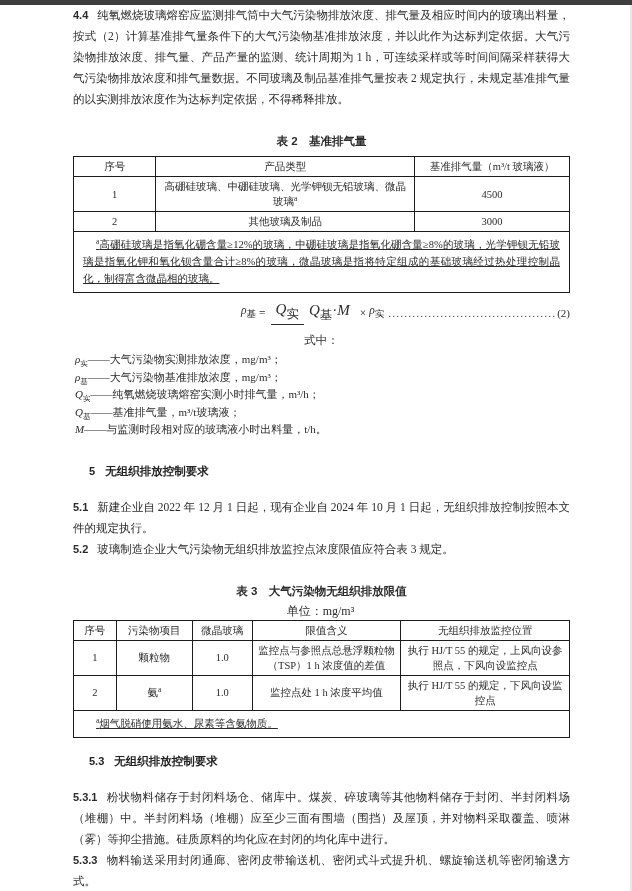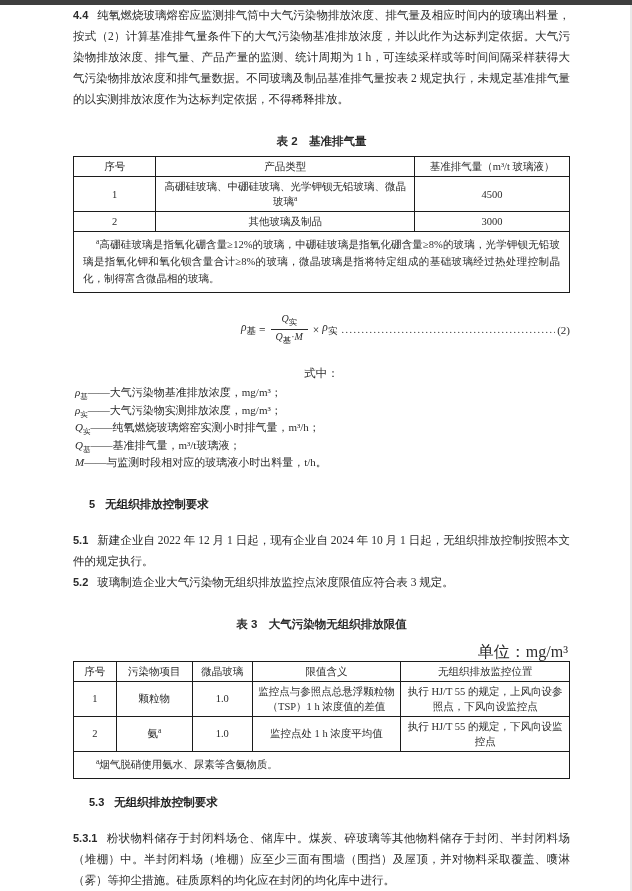"a高硼硅玻璃是指氧化硼含量≥12%的玻璃，中硼硅玻璃是指氧化硼含量≥8%的玻璃，" .tnote-cell { text-decoration: none -> underline }
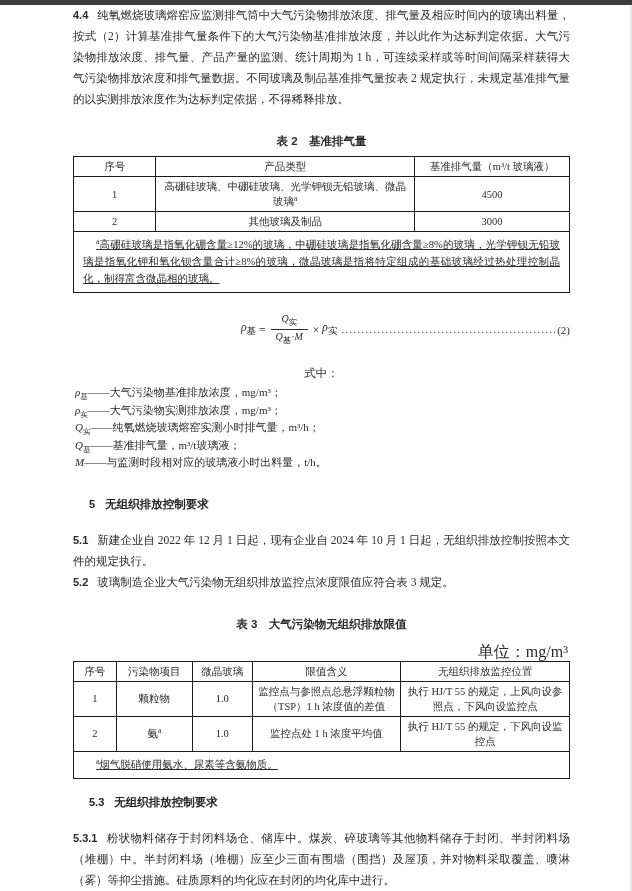"Q实" .frac { flex-direction: column -> row; font-size: 10px -> 15px; margin: 12px 2px -> 0 2px }
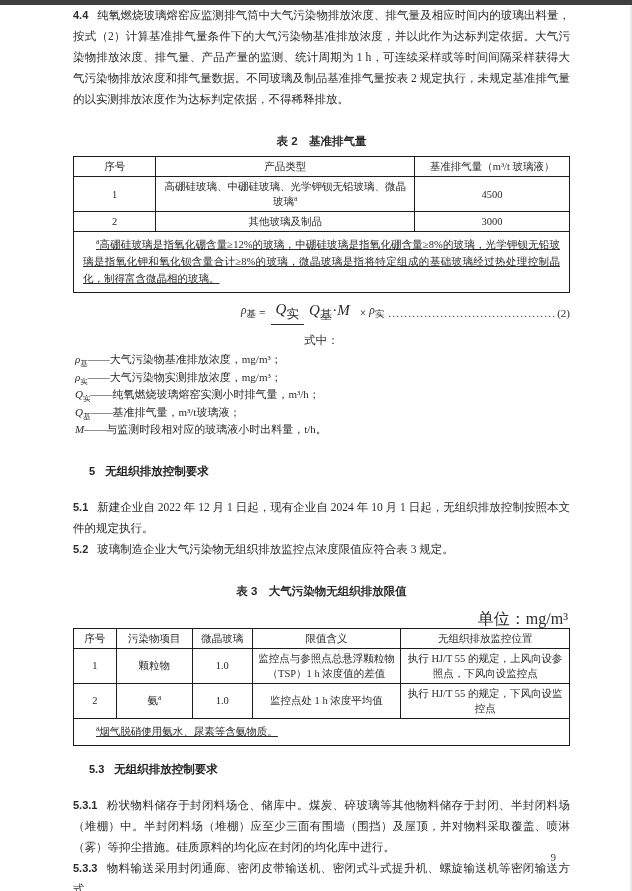"ρ基——大气污染物基准排放浓度，mg/m³；" div.def-line { order: before "ρ实——大气污染物实测排放浓度，mg/m³；" -> after "ρ实——大气污染物实测排放浓度，mg/m³；" }
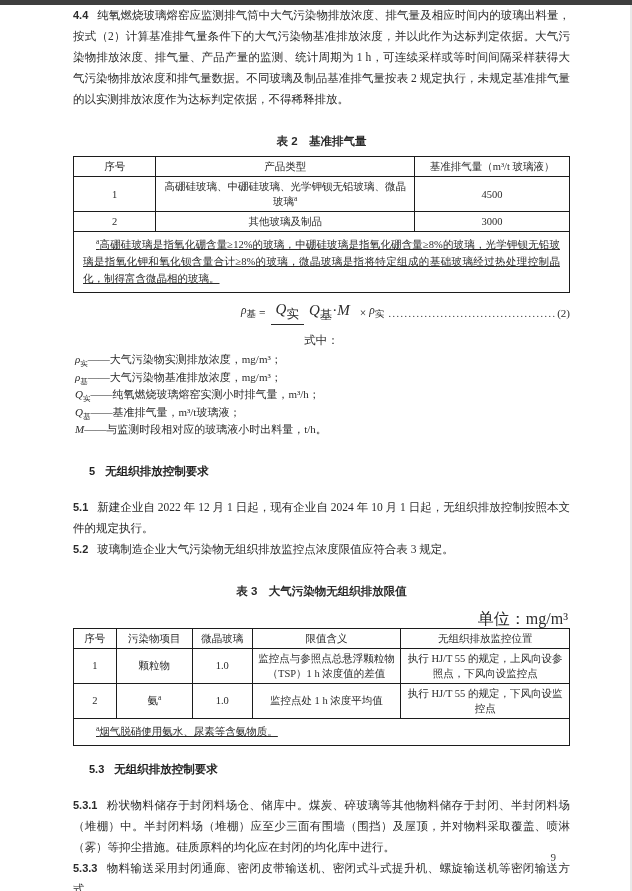"单位：mg/m³" .unit-line { font-size: 16px -> 12px; margin: 12px 2px 2px 0 -> 4px 2px 2px 0; text-align: right -> center }
